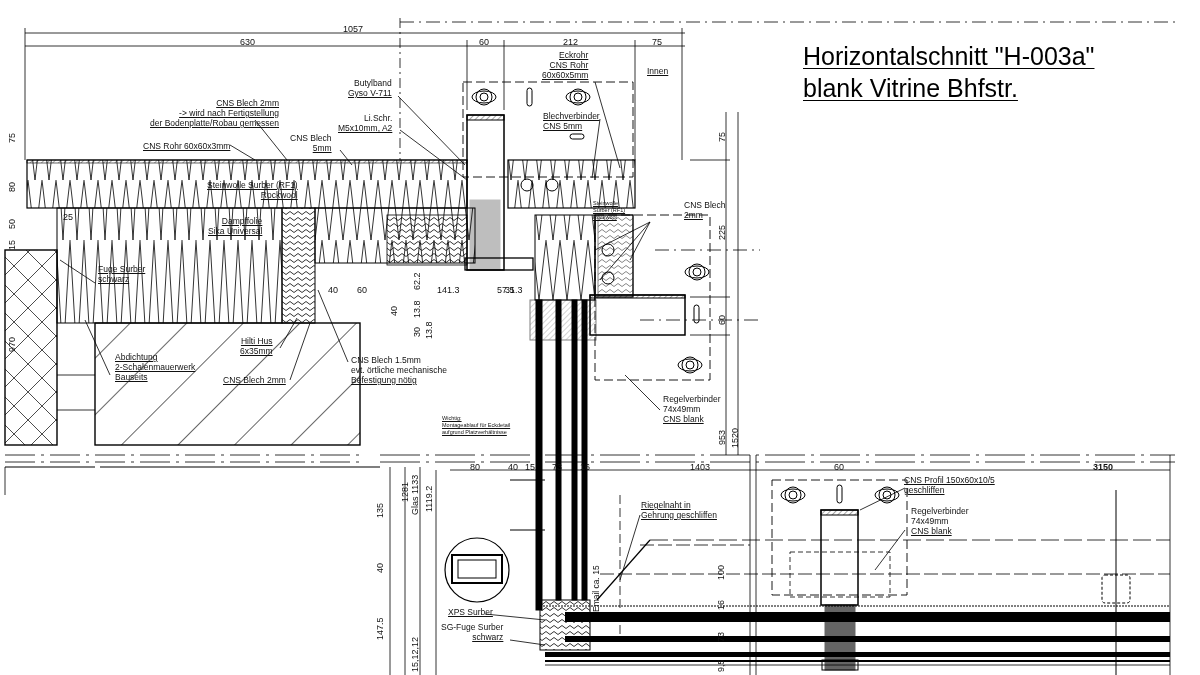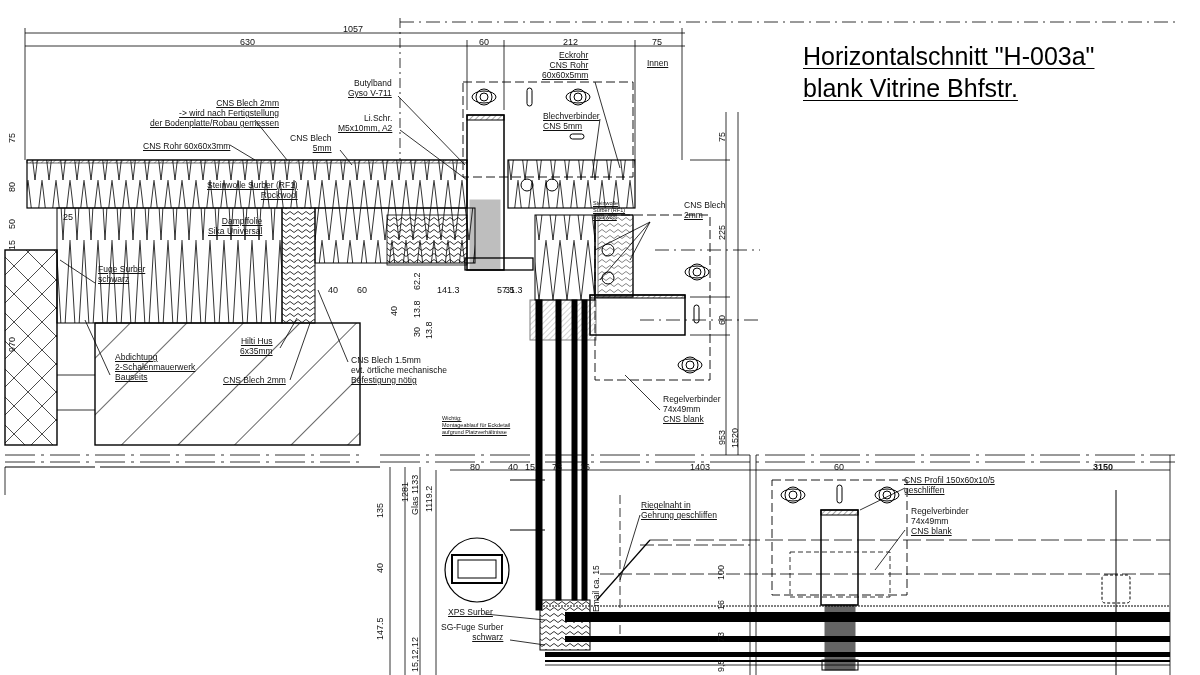"Innen" div.lbl { top: 58px -> 66px }
